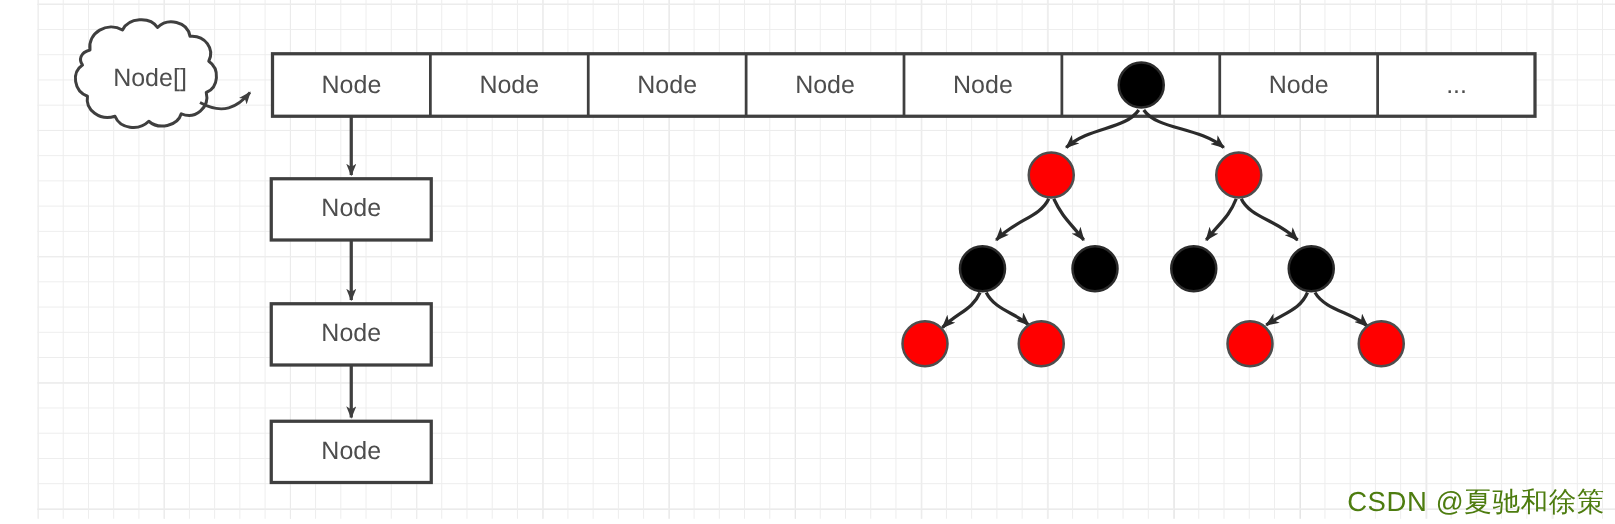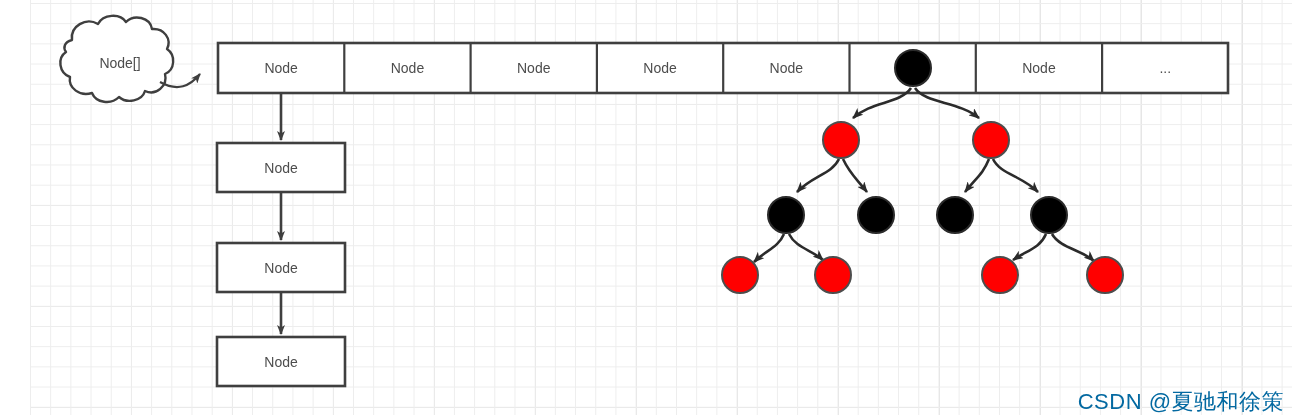"Node[]" .cell-label, .box-label, .cloud-label { font-size: 14px -> 20px }
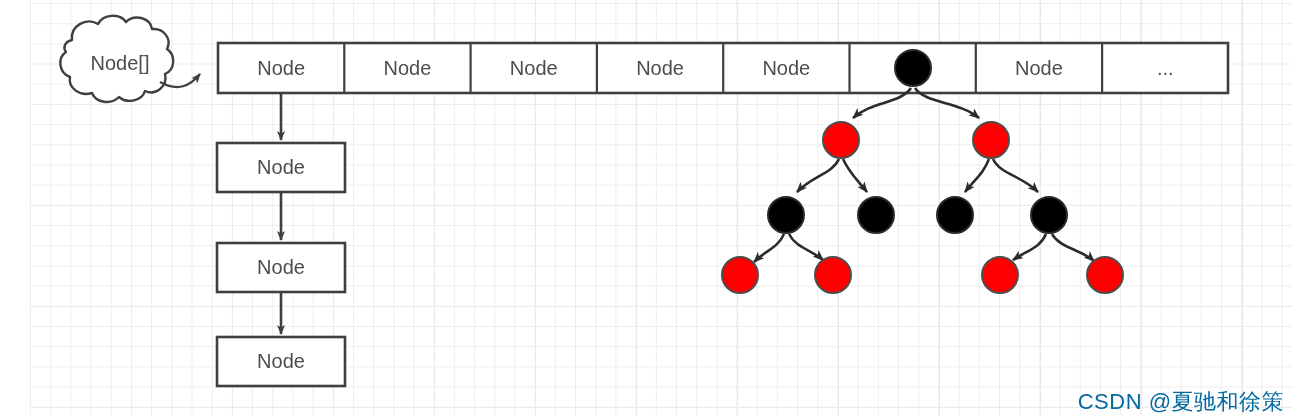"CSDN @夏驰和徐策" .watermark { color: #0369a1 -> #4d7c0f }
